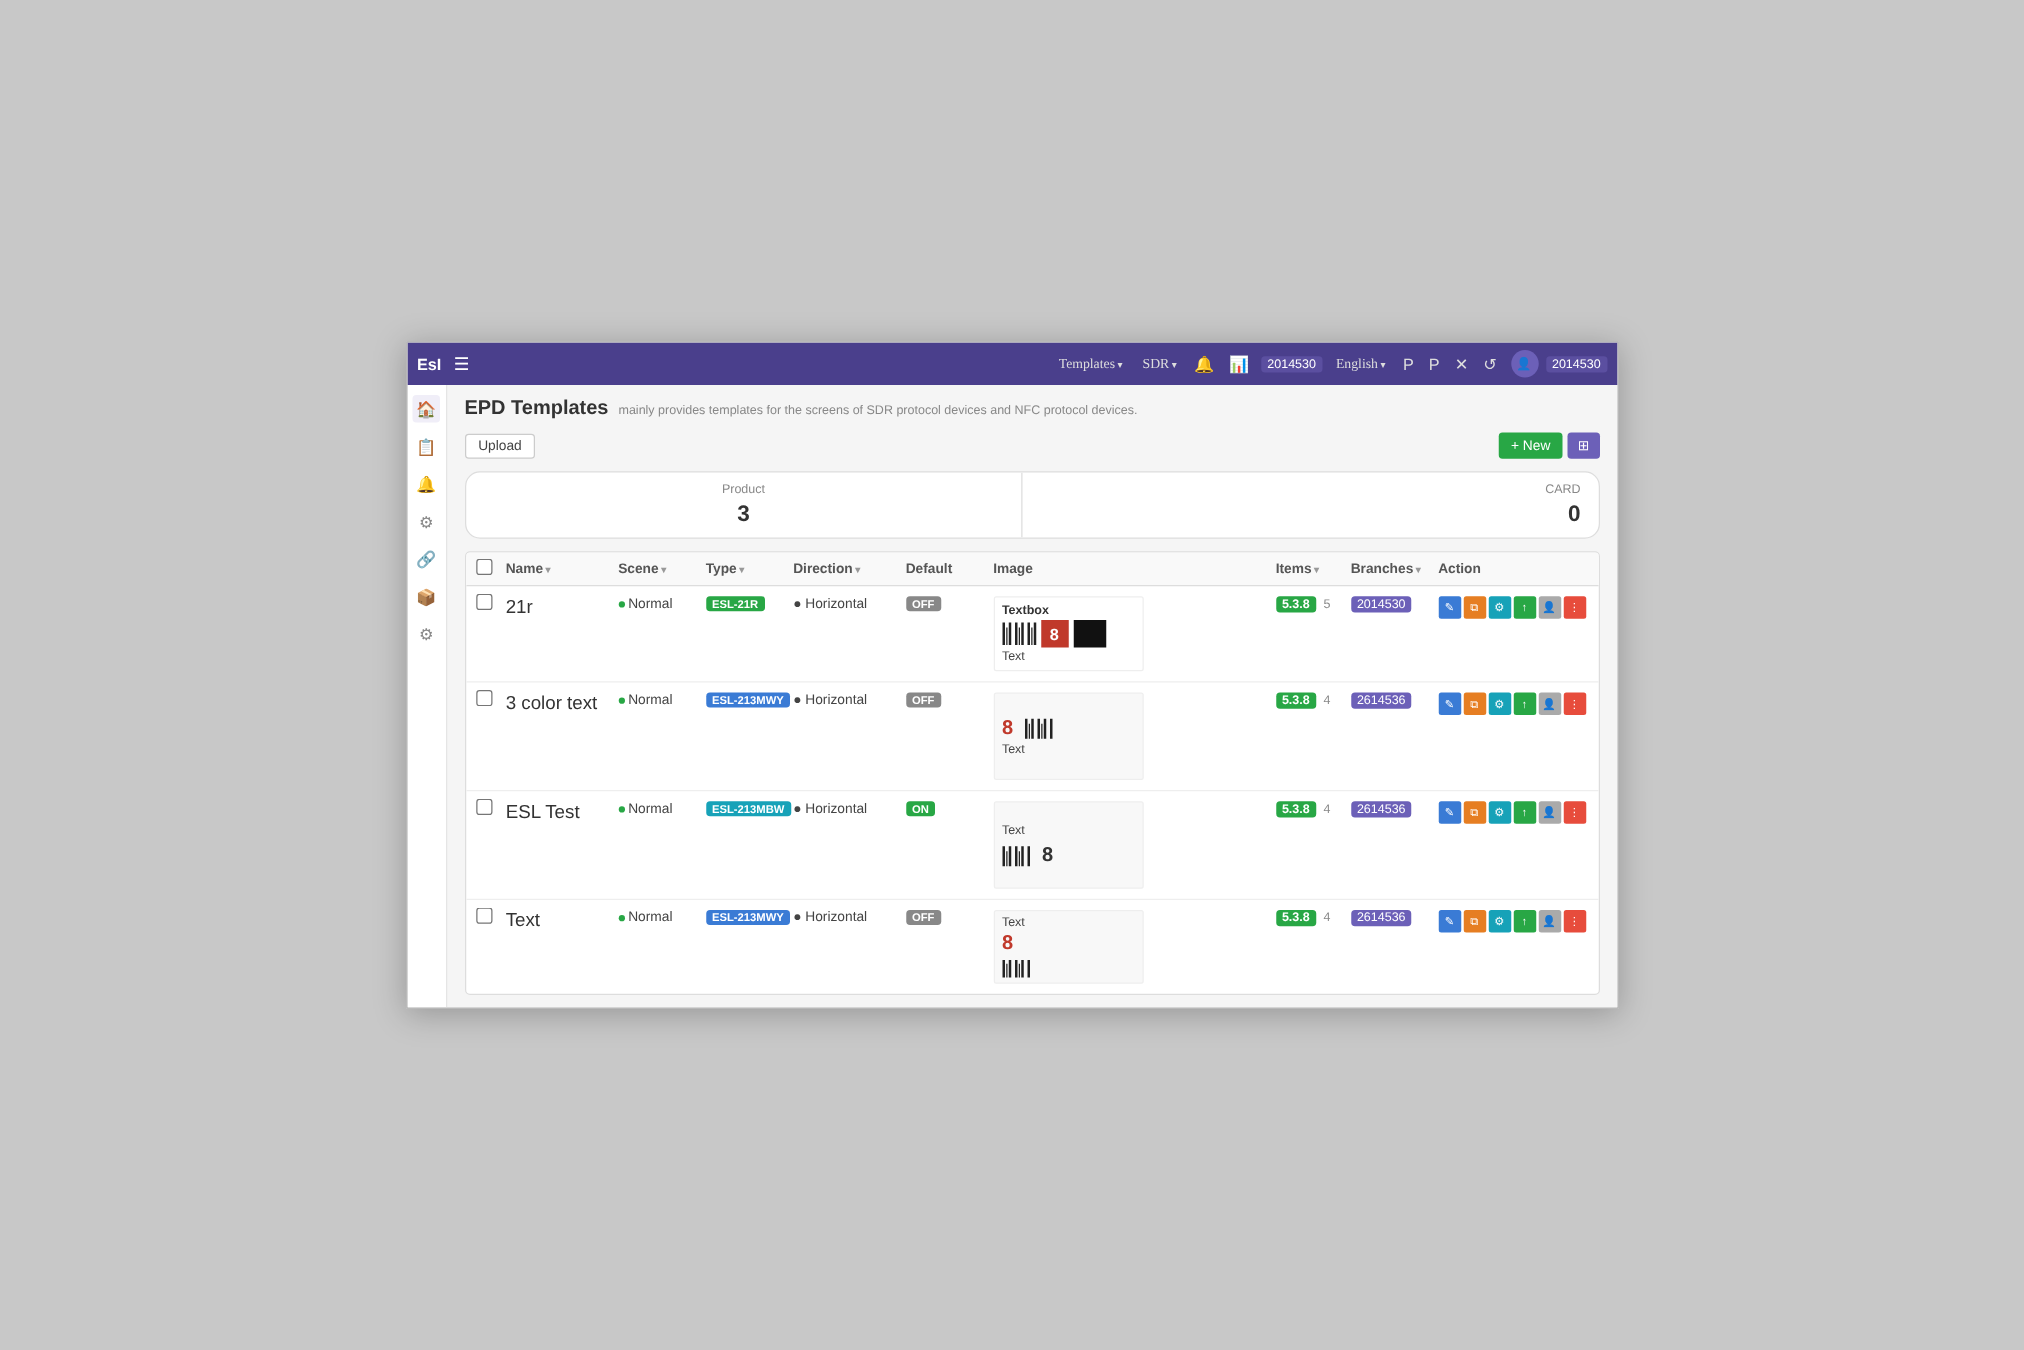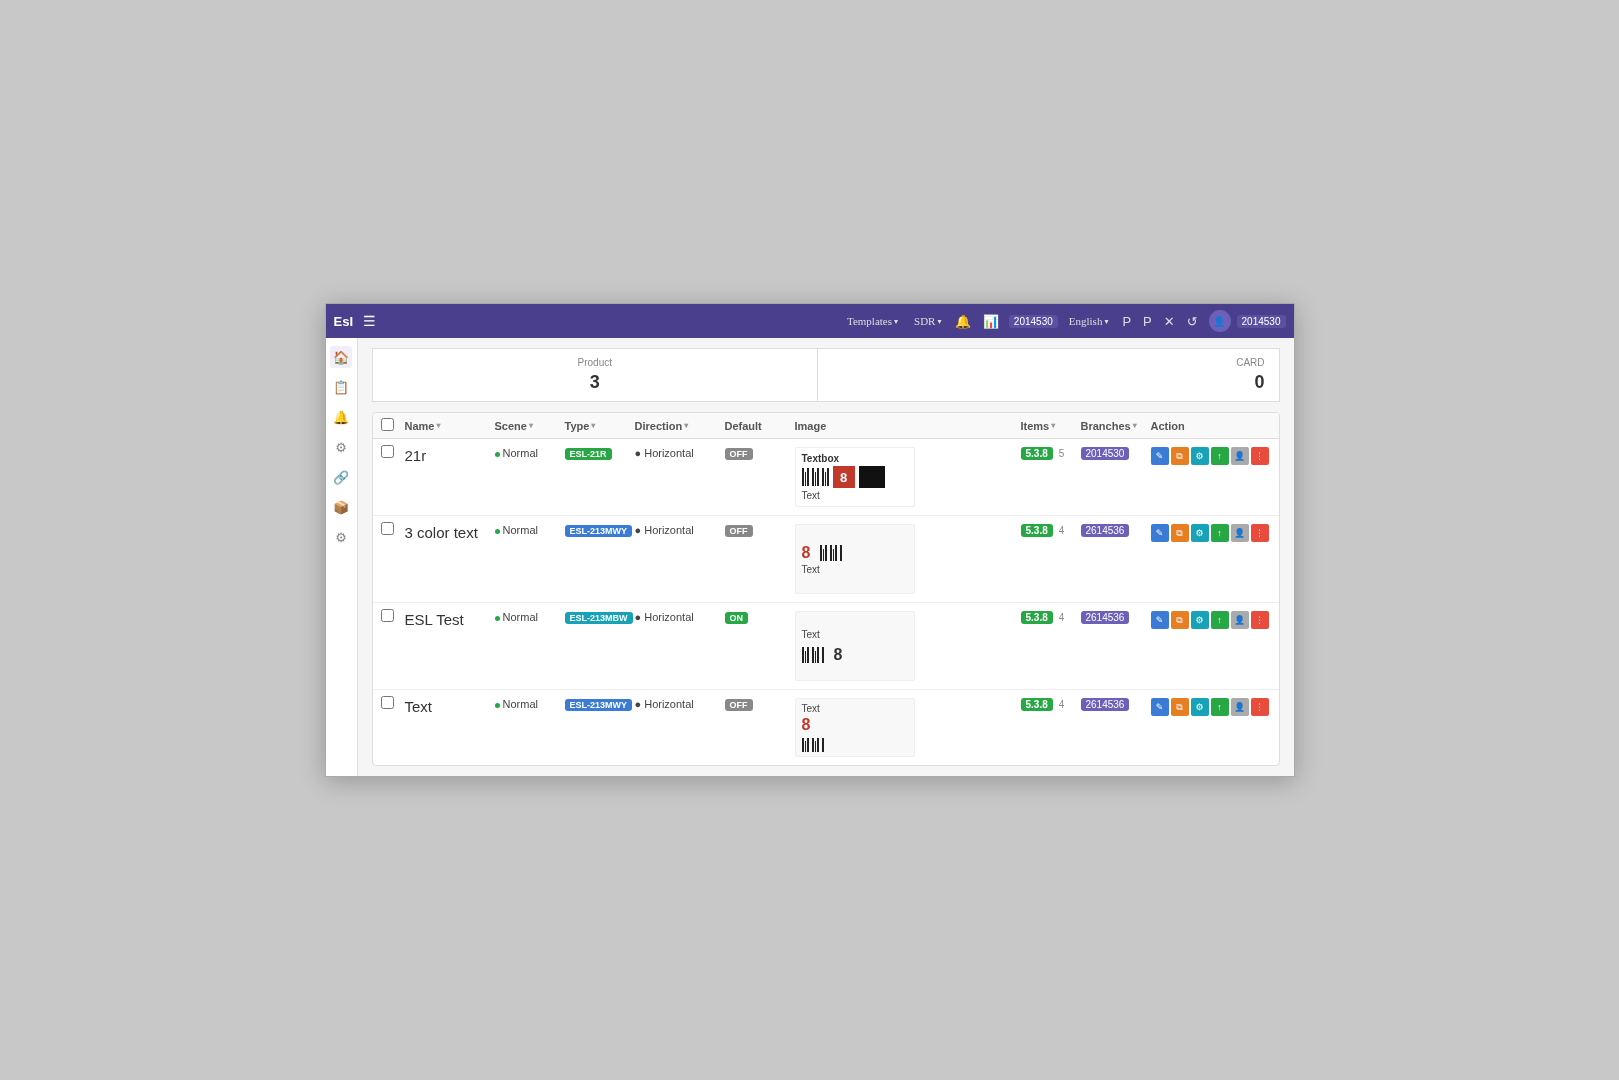"EPD Templates" div.page-header { html: none -> <div> <span>EPD Templates</span> <span>mainly provides templates for the screens of SDR protocol devices and NFC protocol devices.</span> </div> }
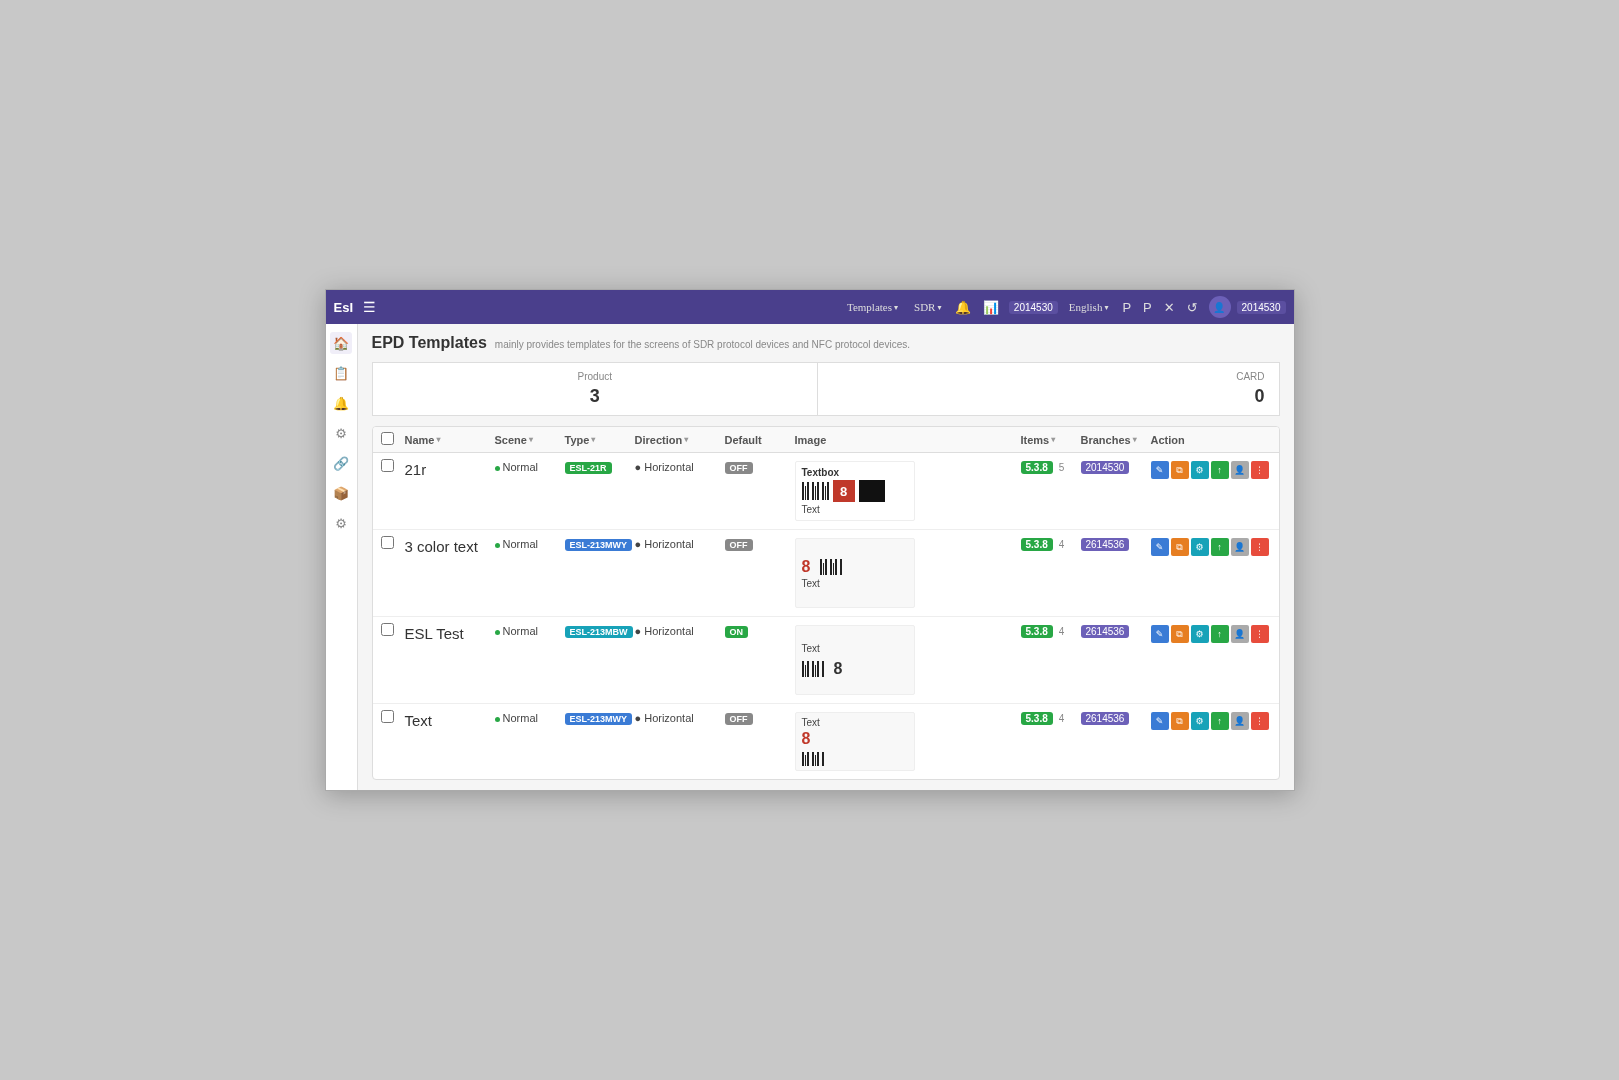"Upload" div.toolbar { html: none -> <div> <button>Upload</button> <div> <button>+ New</button> <button>⊞</button> </div> </div> }
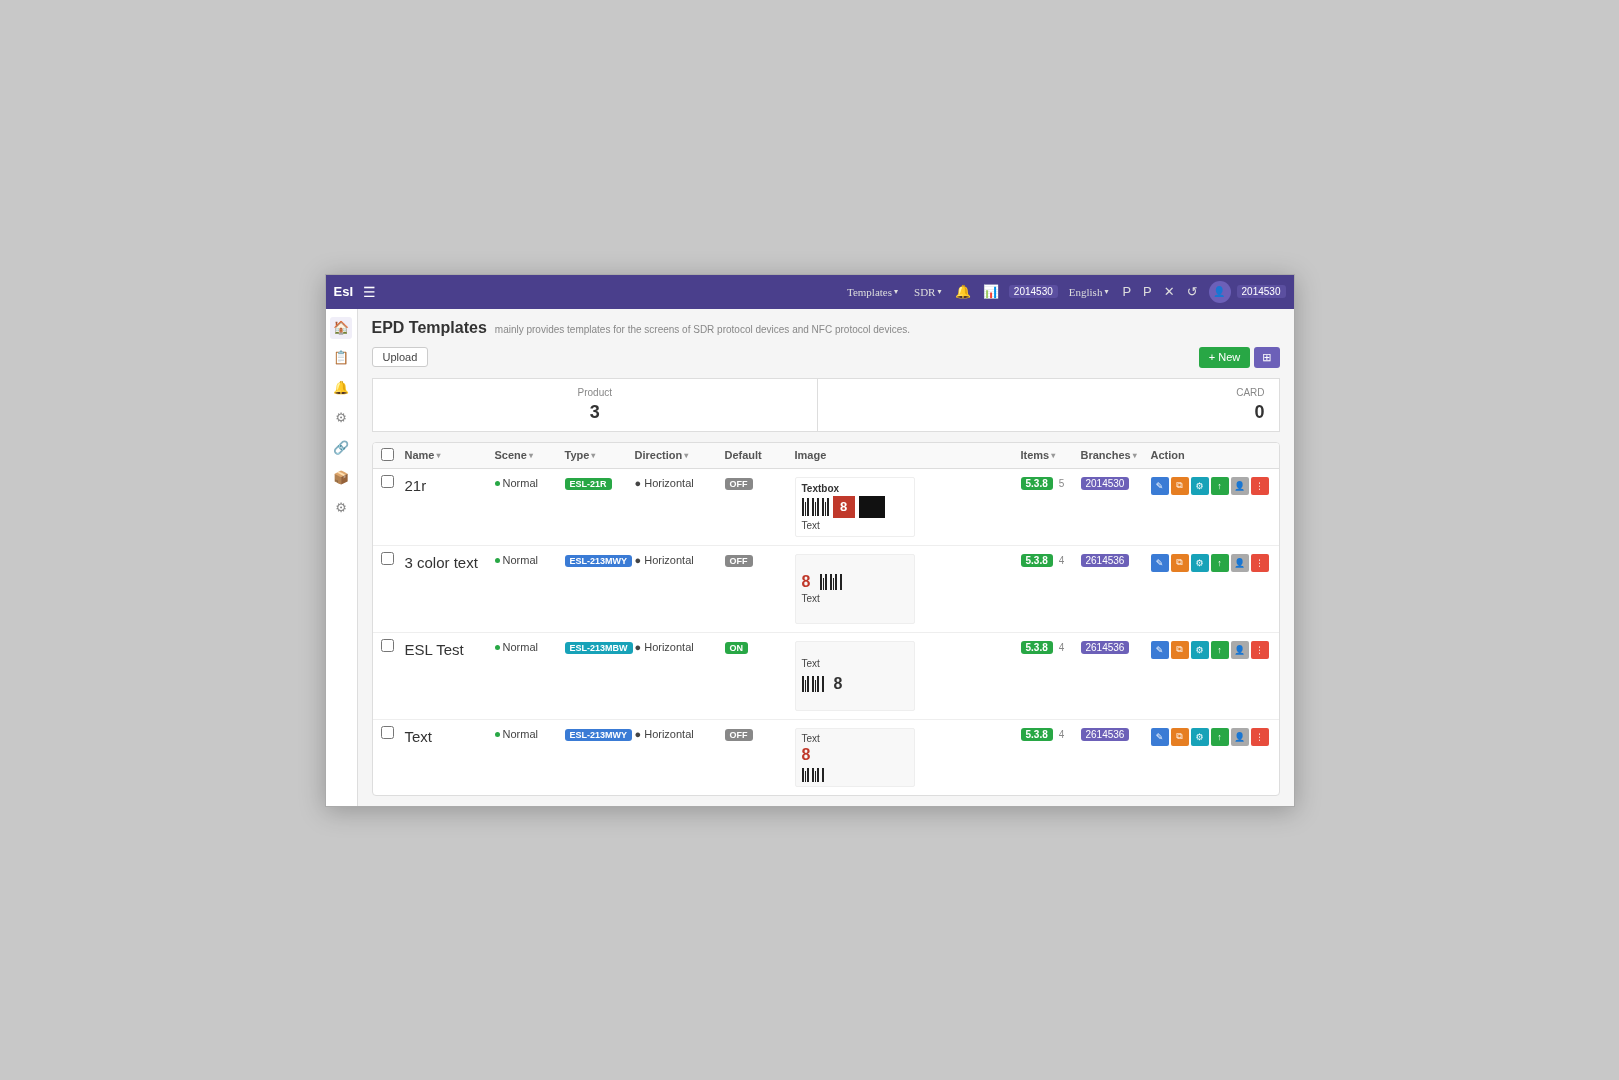"Product" .stats-row { border-radius: 0 -> 12px }
